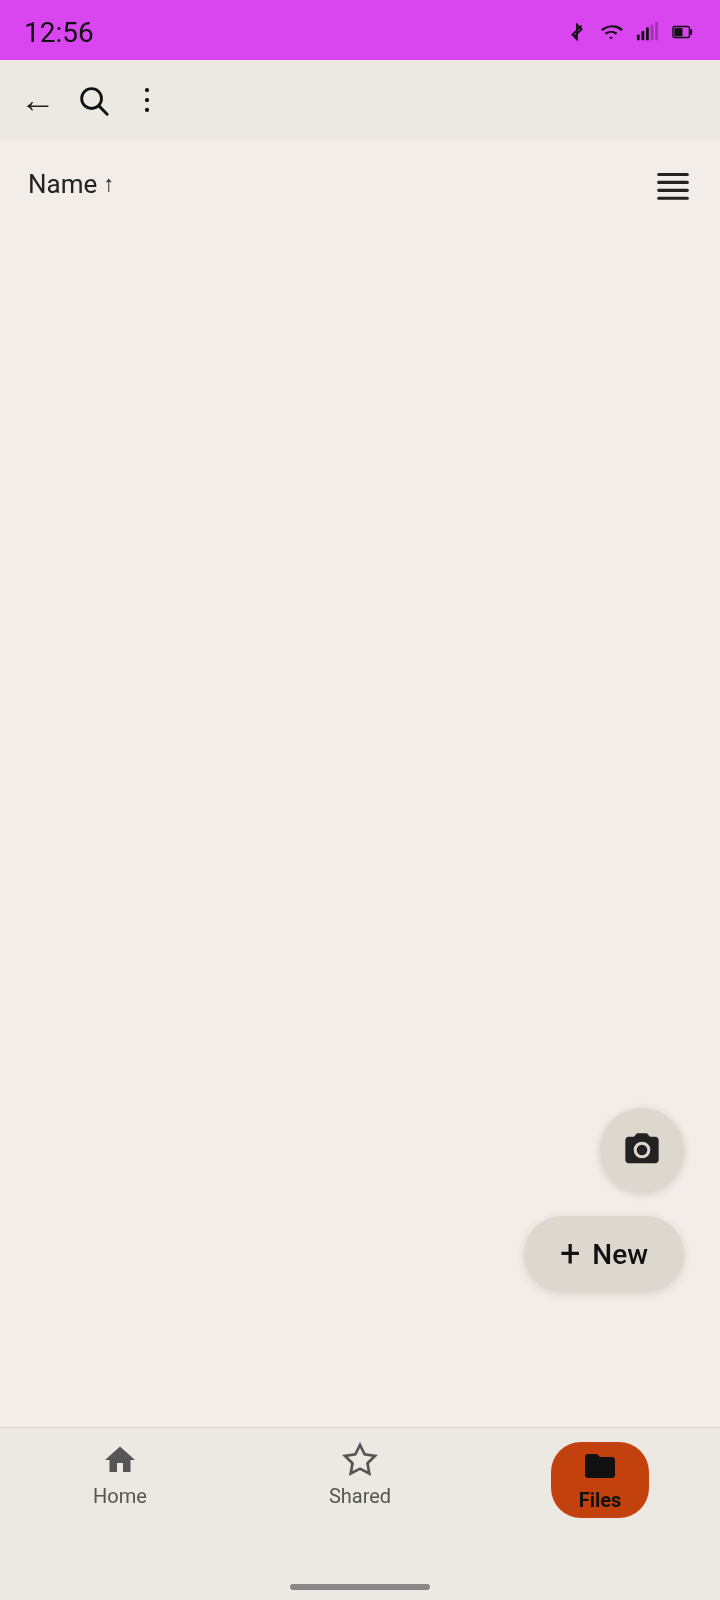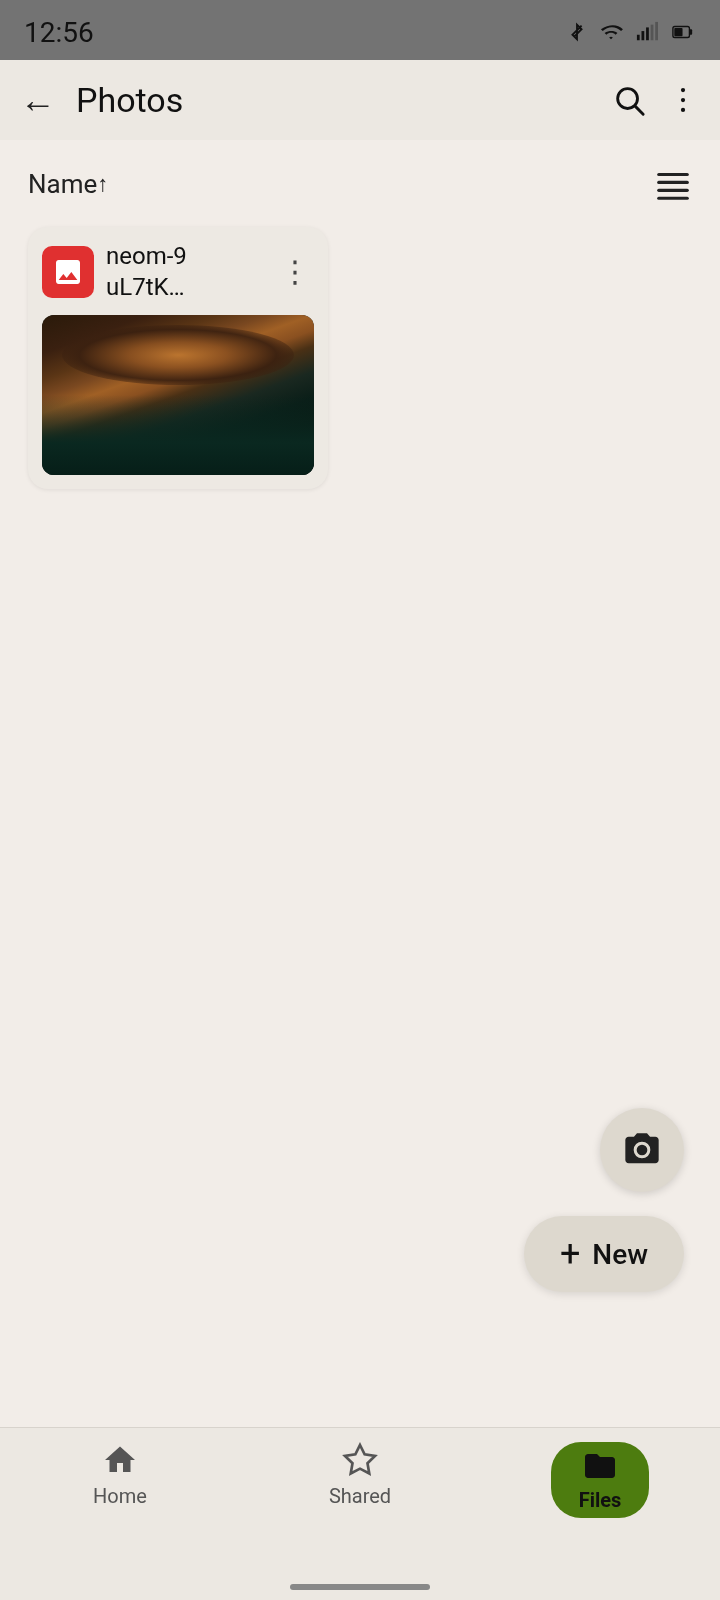"12:56" .status-bar { background: #737373 -> #d946ef }
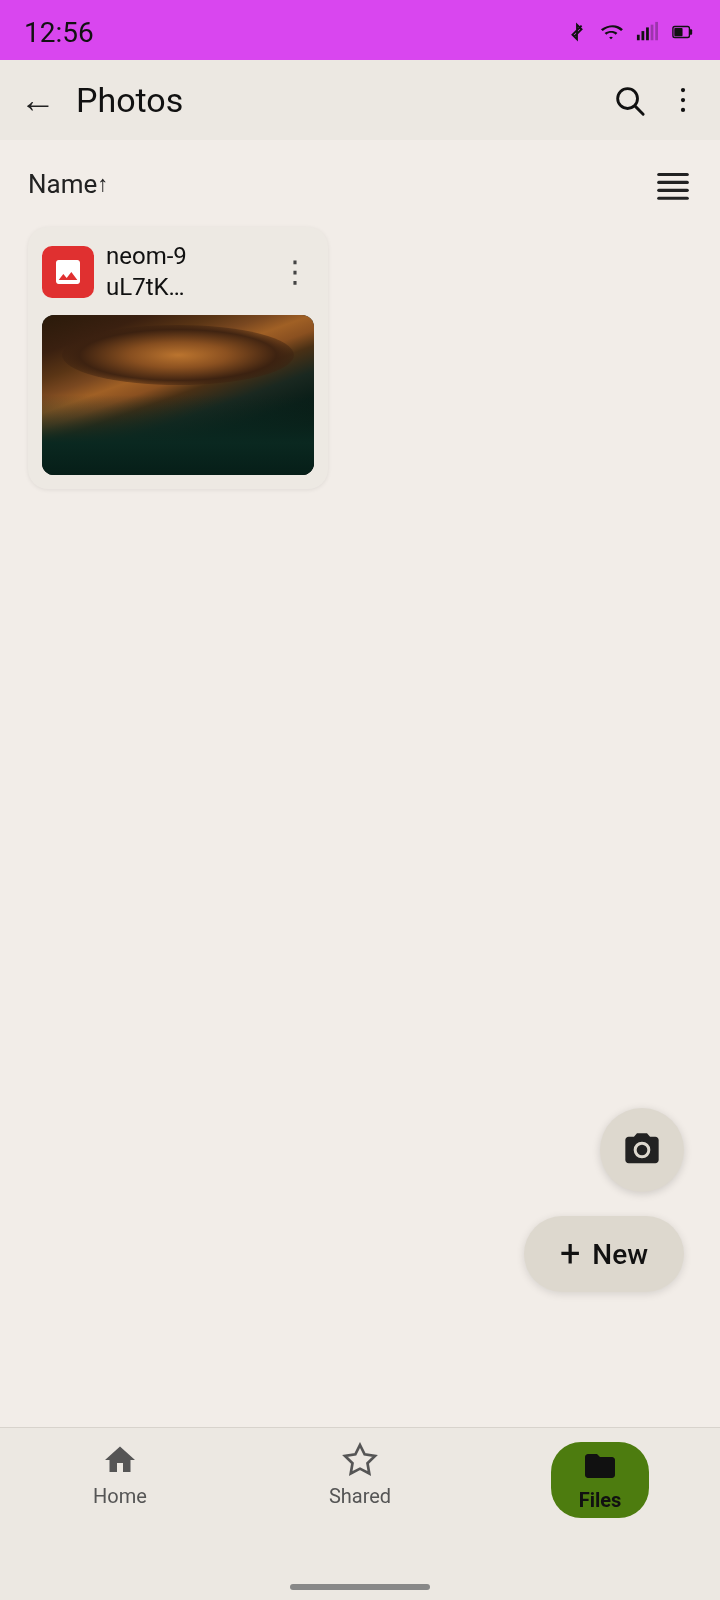"Photos" span.app-bar-title { html: <span>Photos</span> -> none }
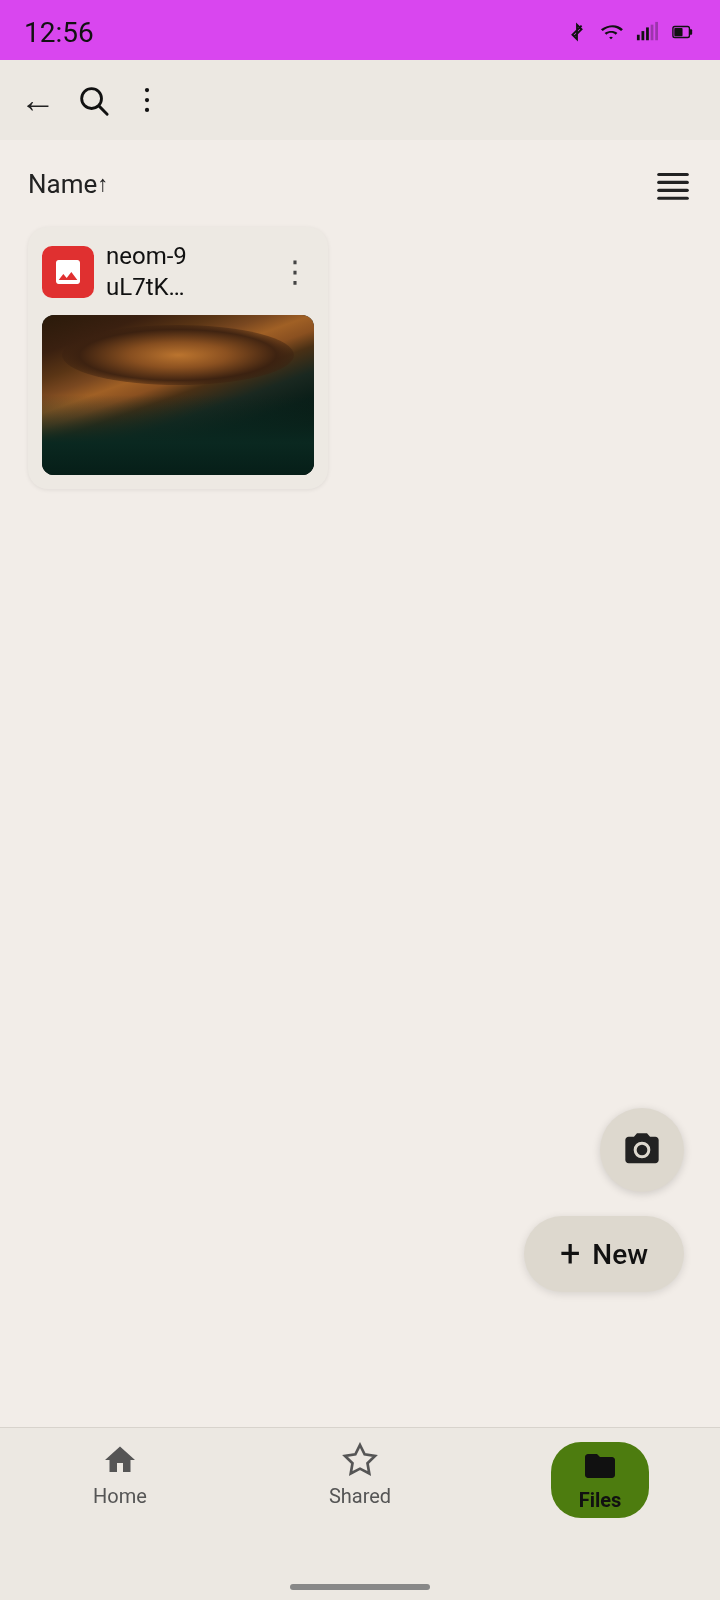"Name" .sort-label { gap: 0 -> 6px }
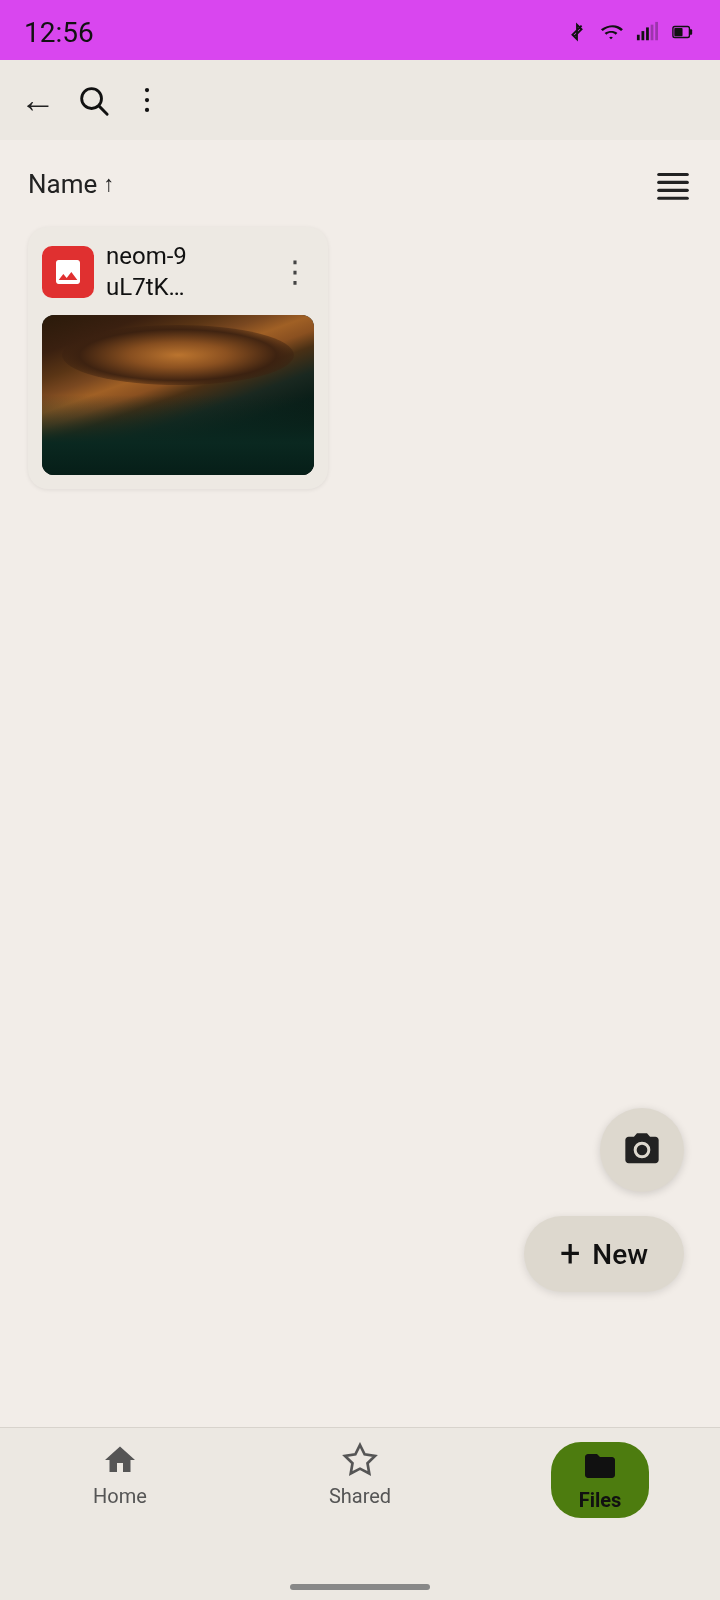"neom-9" div.file-grid { html: <div> <div> <div> <div> <svg> <path></path> </svg> </div> <span>neom-9<br>uL7tK…</span> <span>⋮</span> </div> <div> <div></div> </div> </div> </div> -> none }
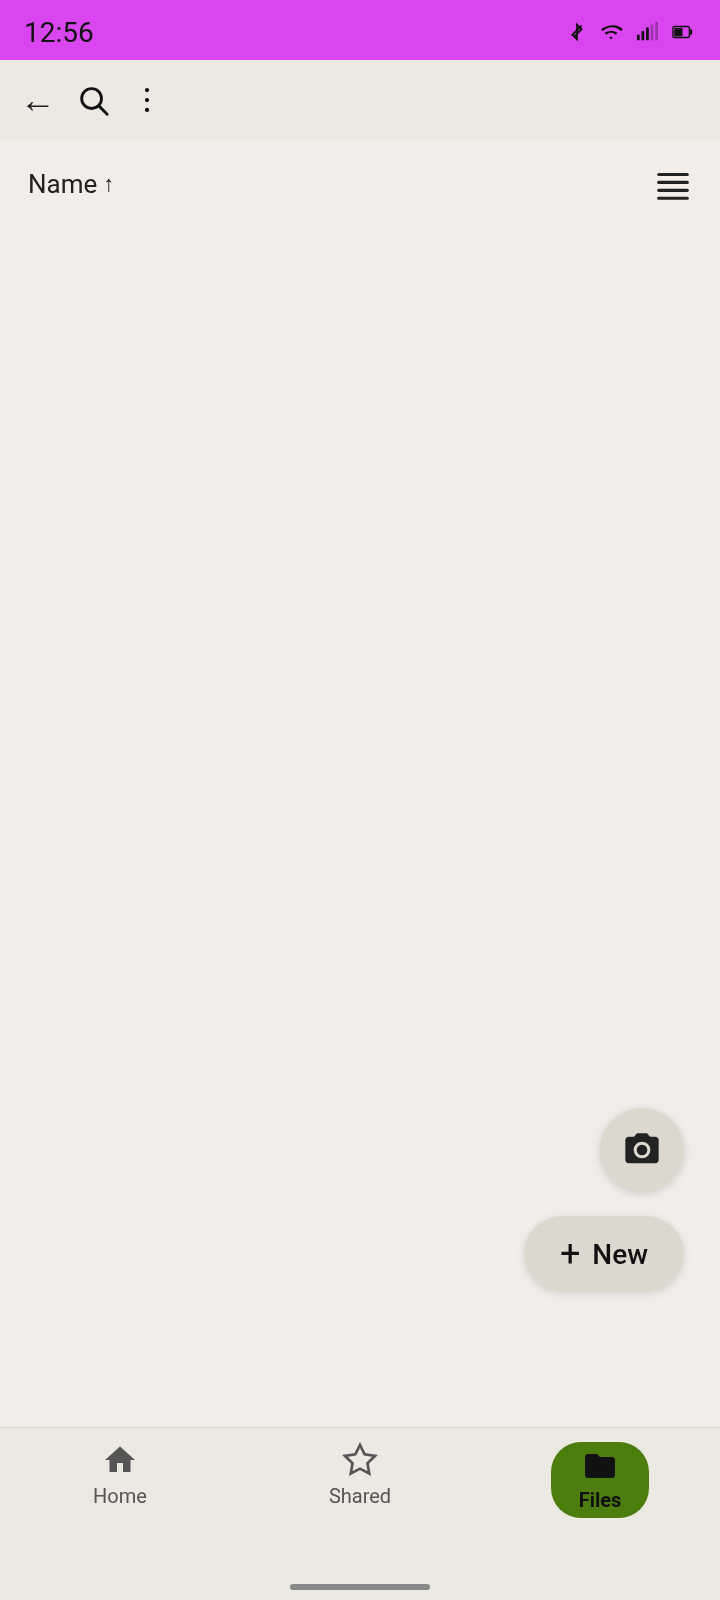"Files" .nav-active-bg { background: #4d7c0f -> #c2410c }
